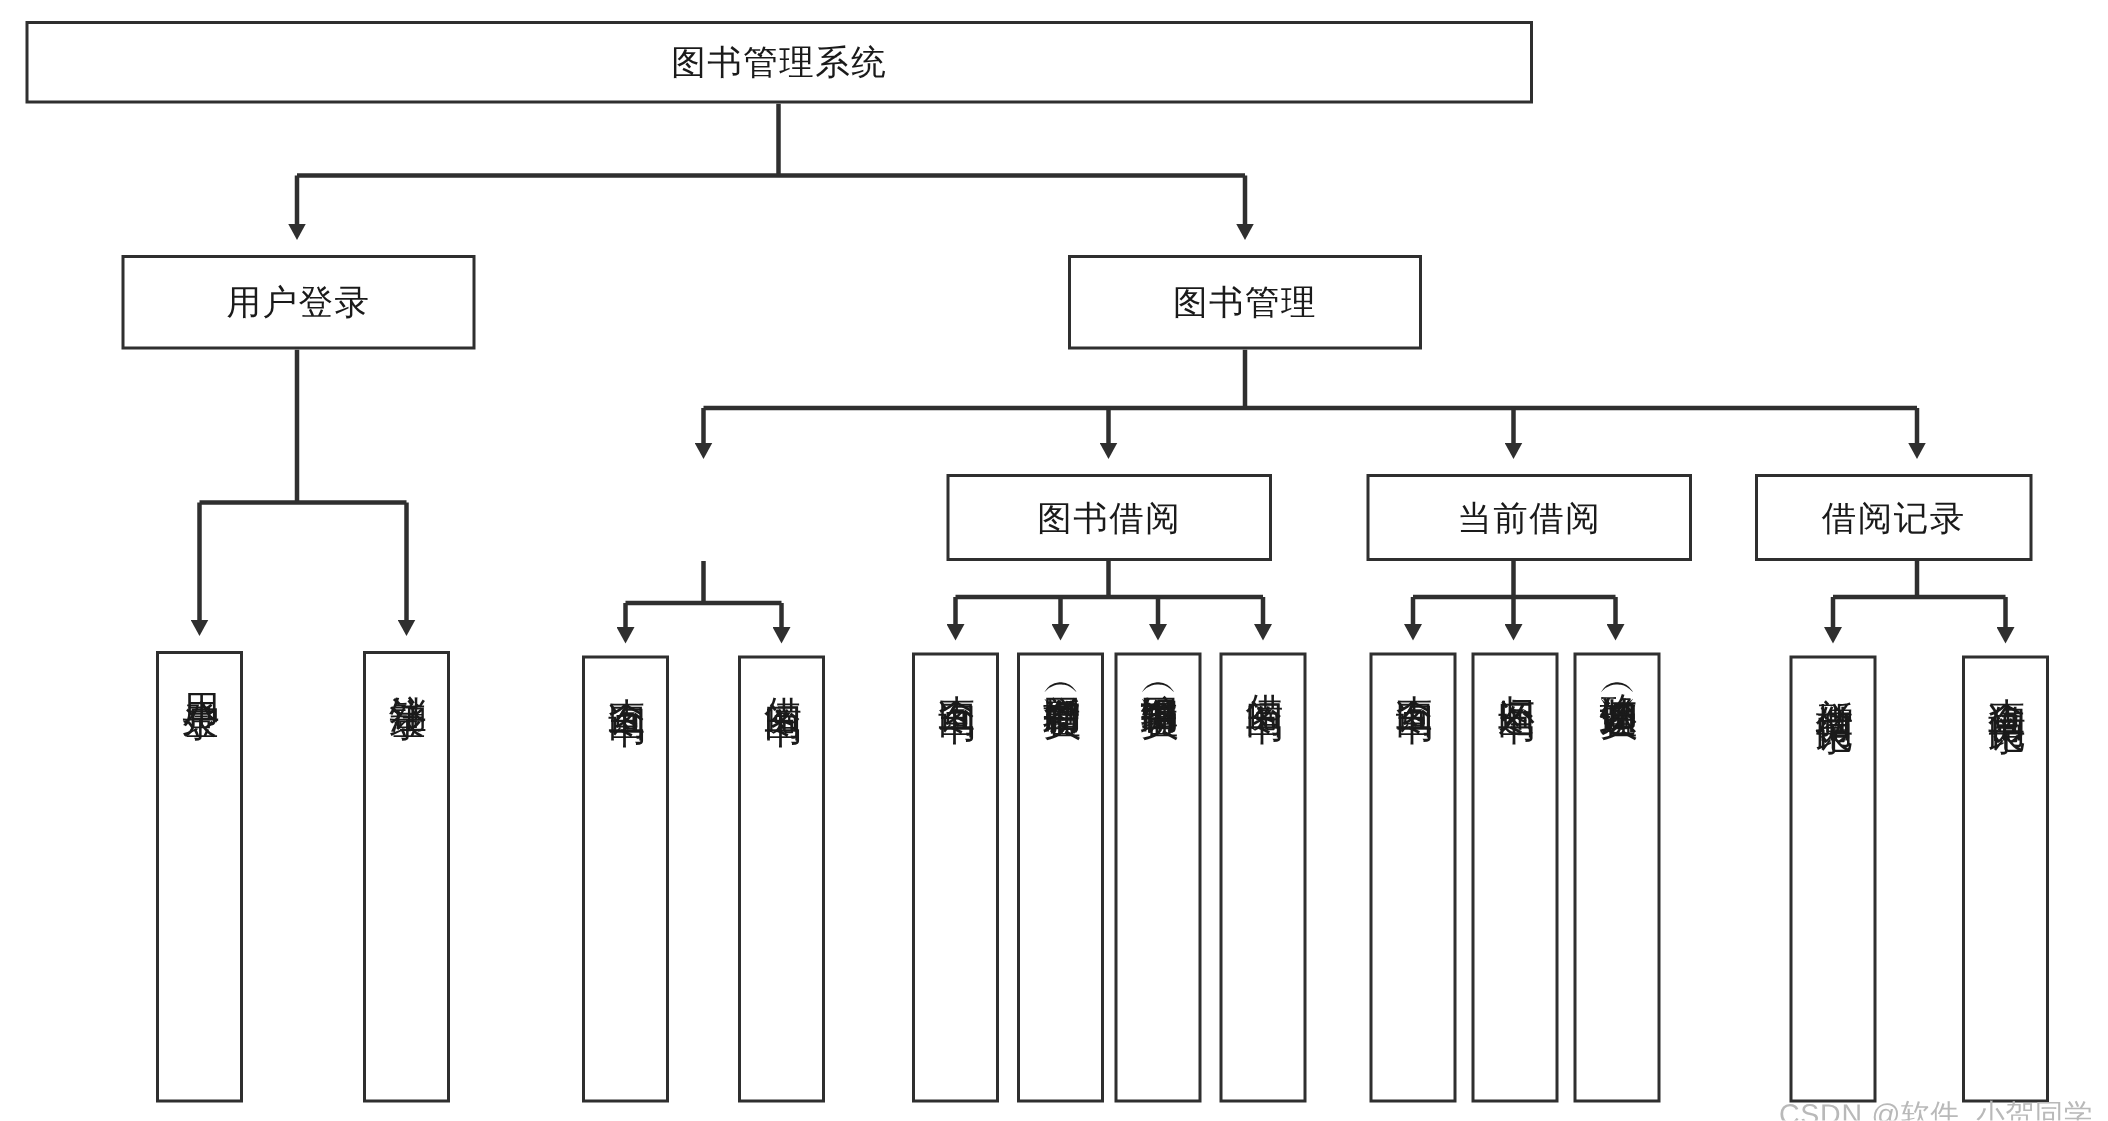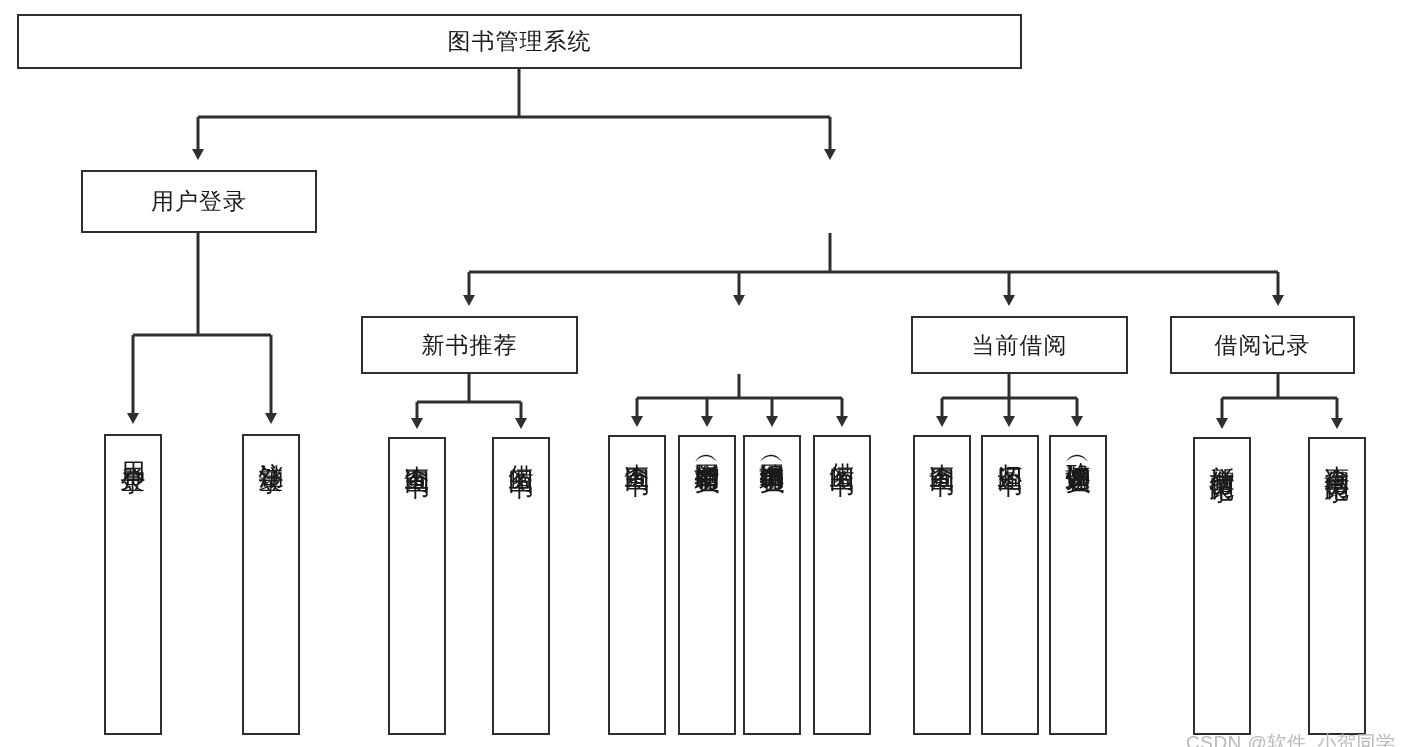"图书管理" div.node { html: none -> <div> <span>图书管理</span> </div> }
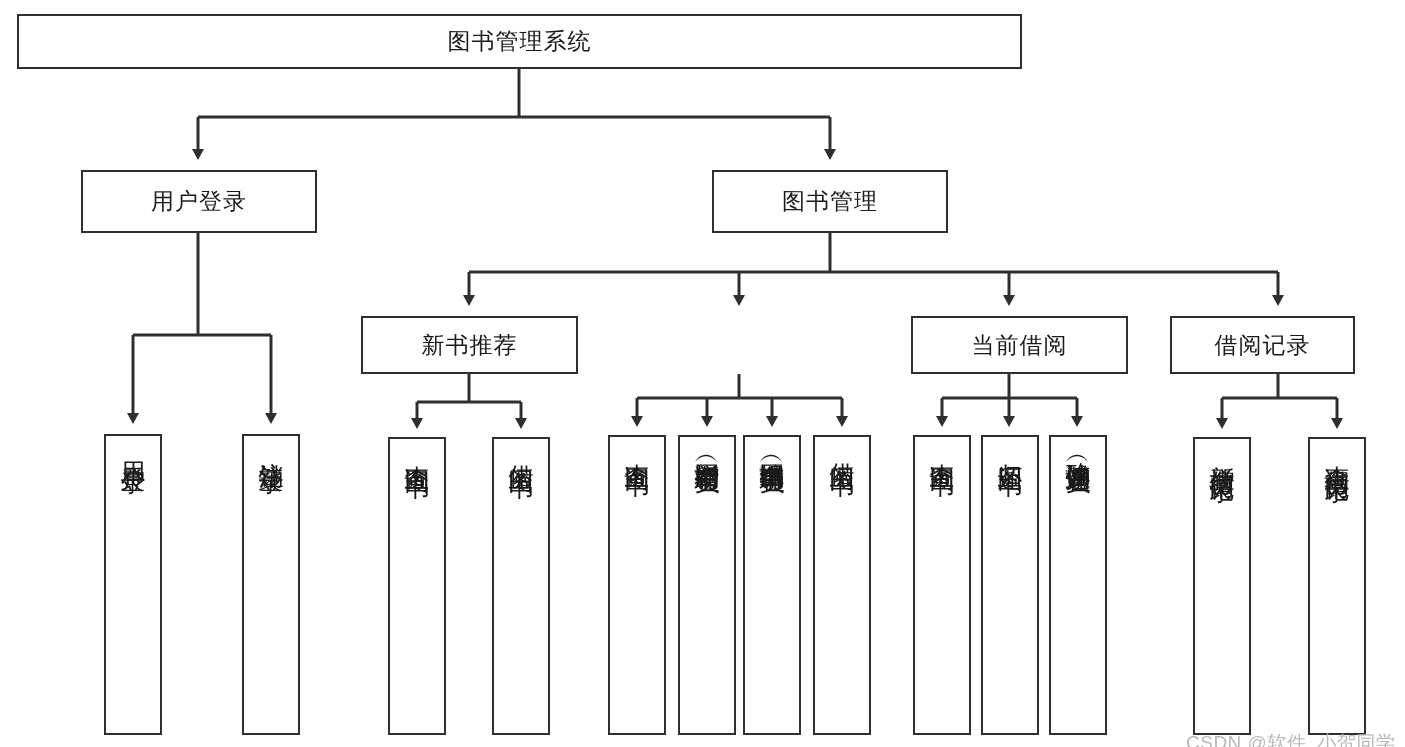"新书推荐" div.node { html: <div> <span>新书推荐</span> </div> -> none }
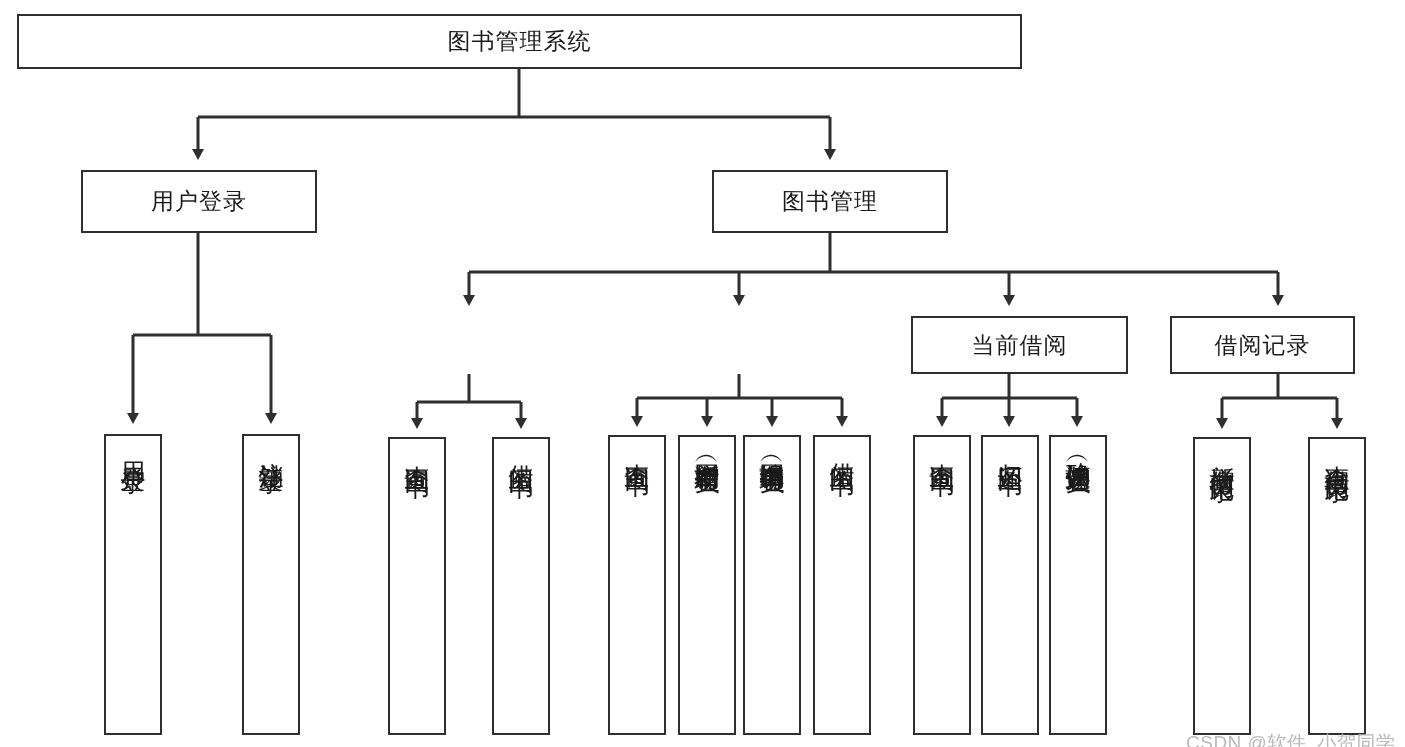"图书借阅" div.node { html: none -> <div> <span>图书借阅</span> </div> }
